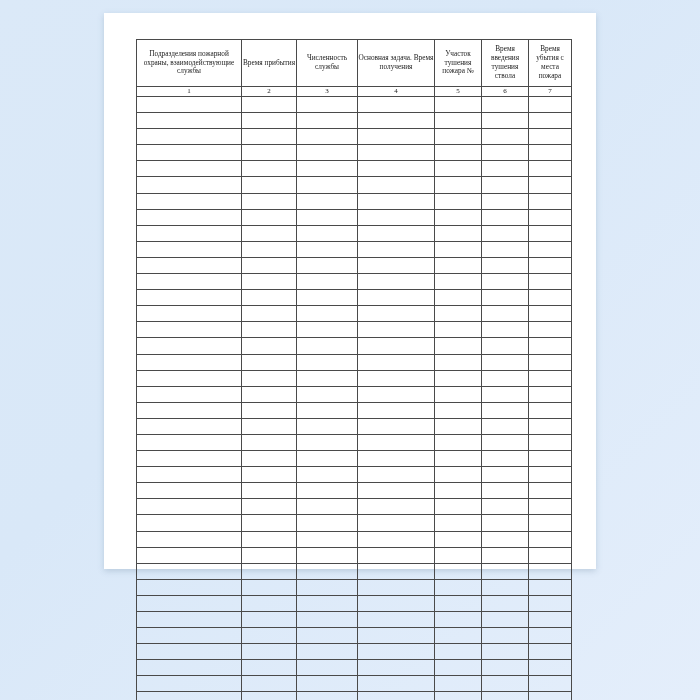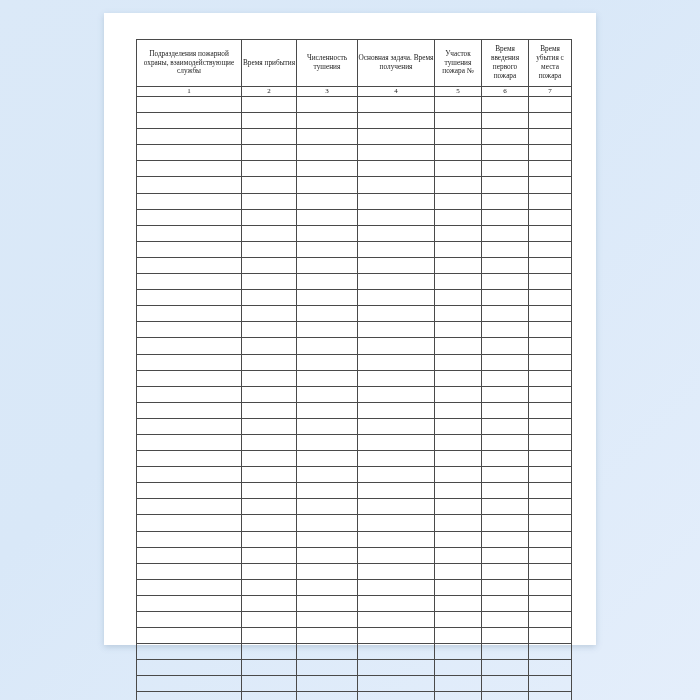"Подразделения пожарной охраны," .page { height: 632px -> 556px }
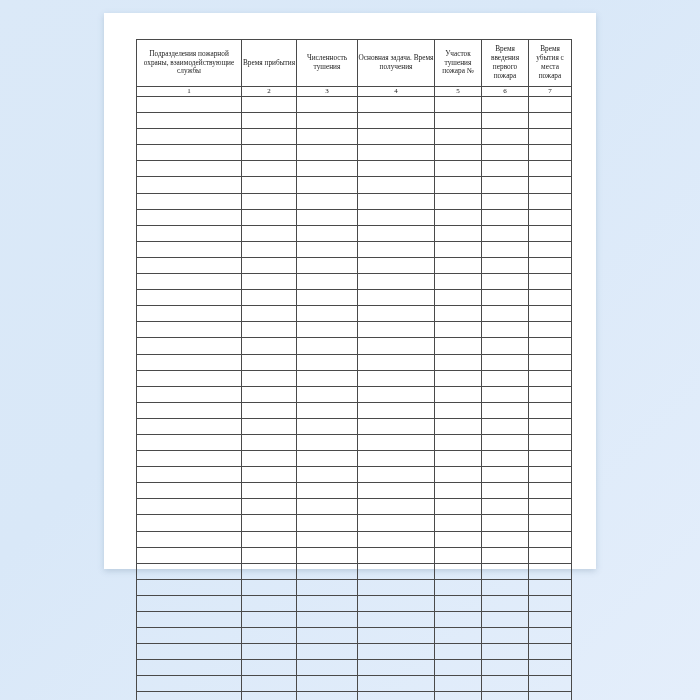"Время введения первого пожара" th.c6 { text: первого пожара -> тушения ствола }
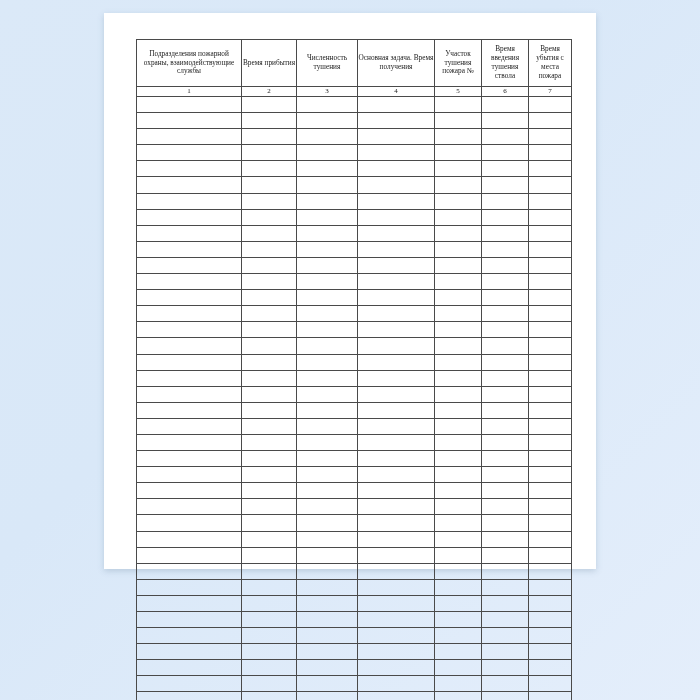"Численность тушения" th.c3 { text: тушения -> службы }
